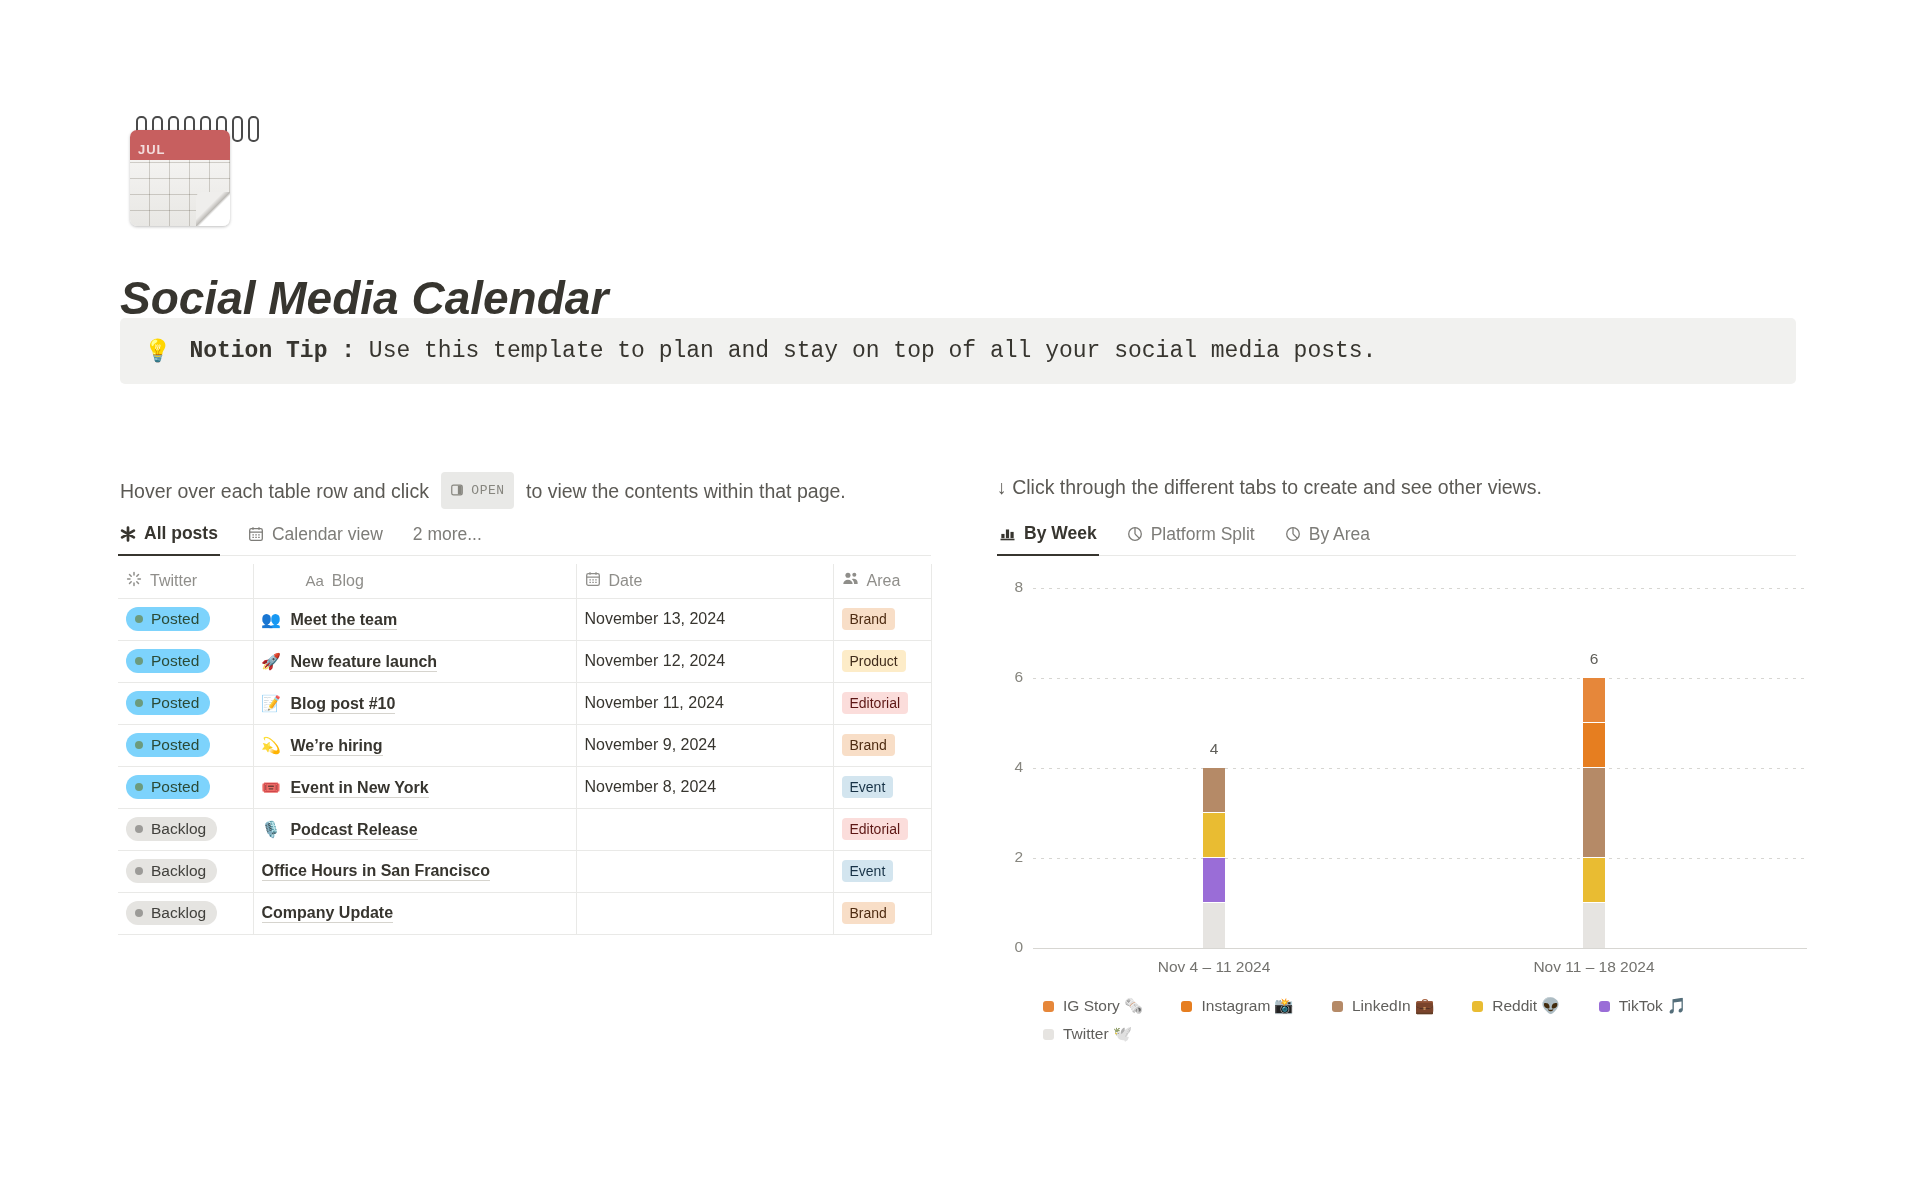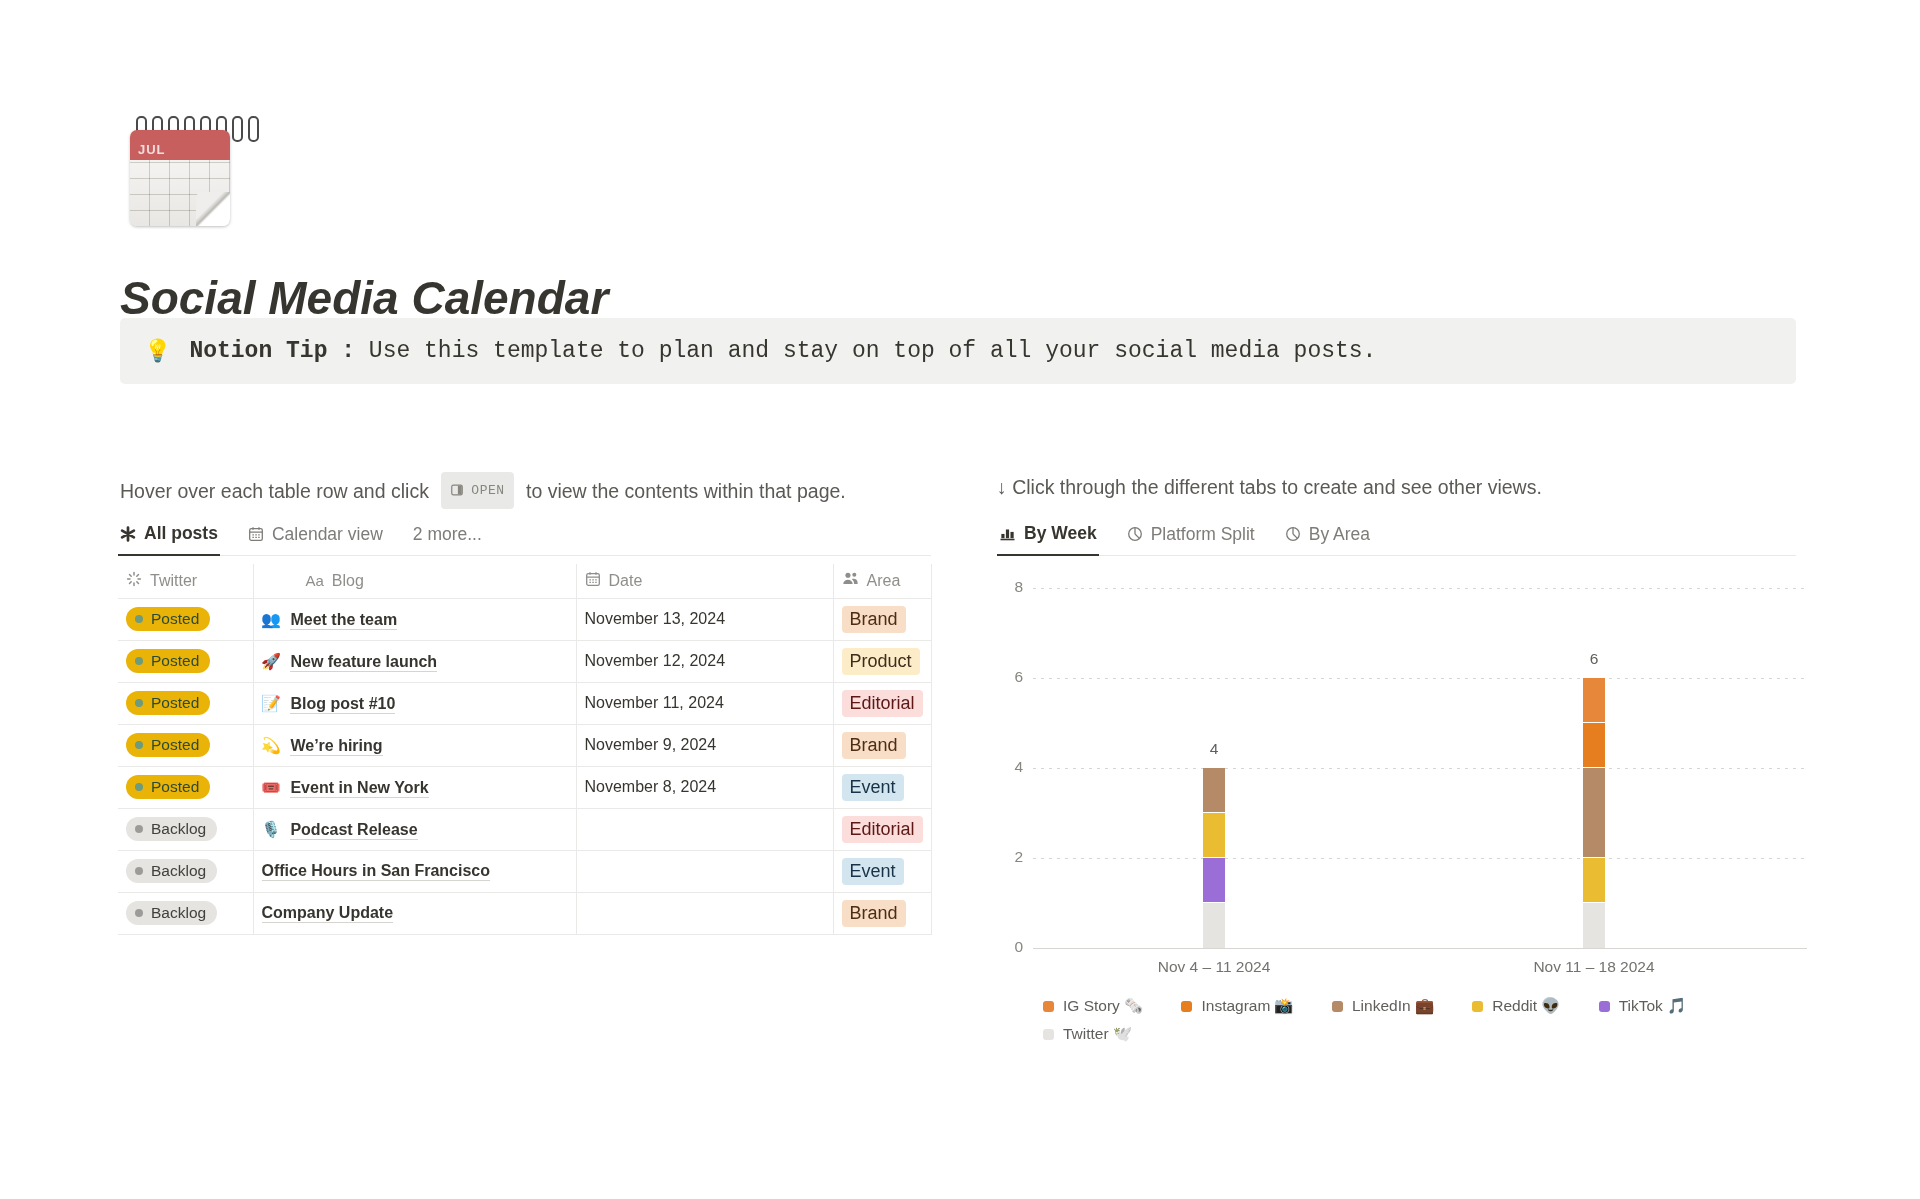"Posted" .st-green { background: #eab308 -> #7dd3fc }
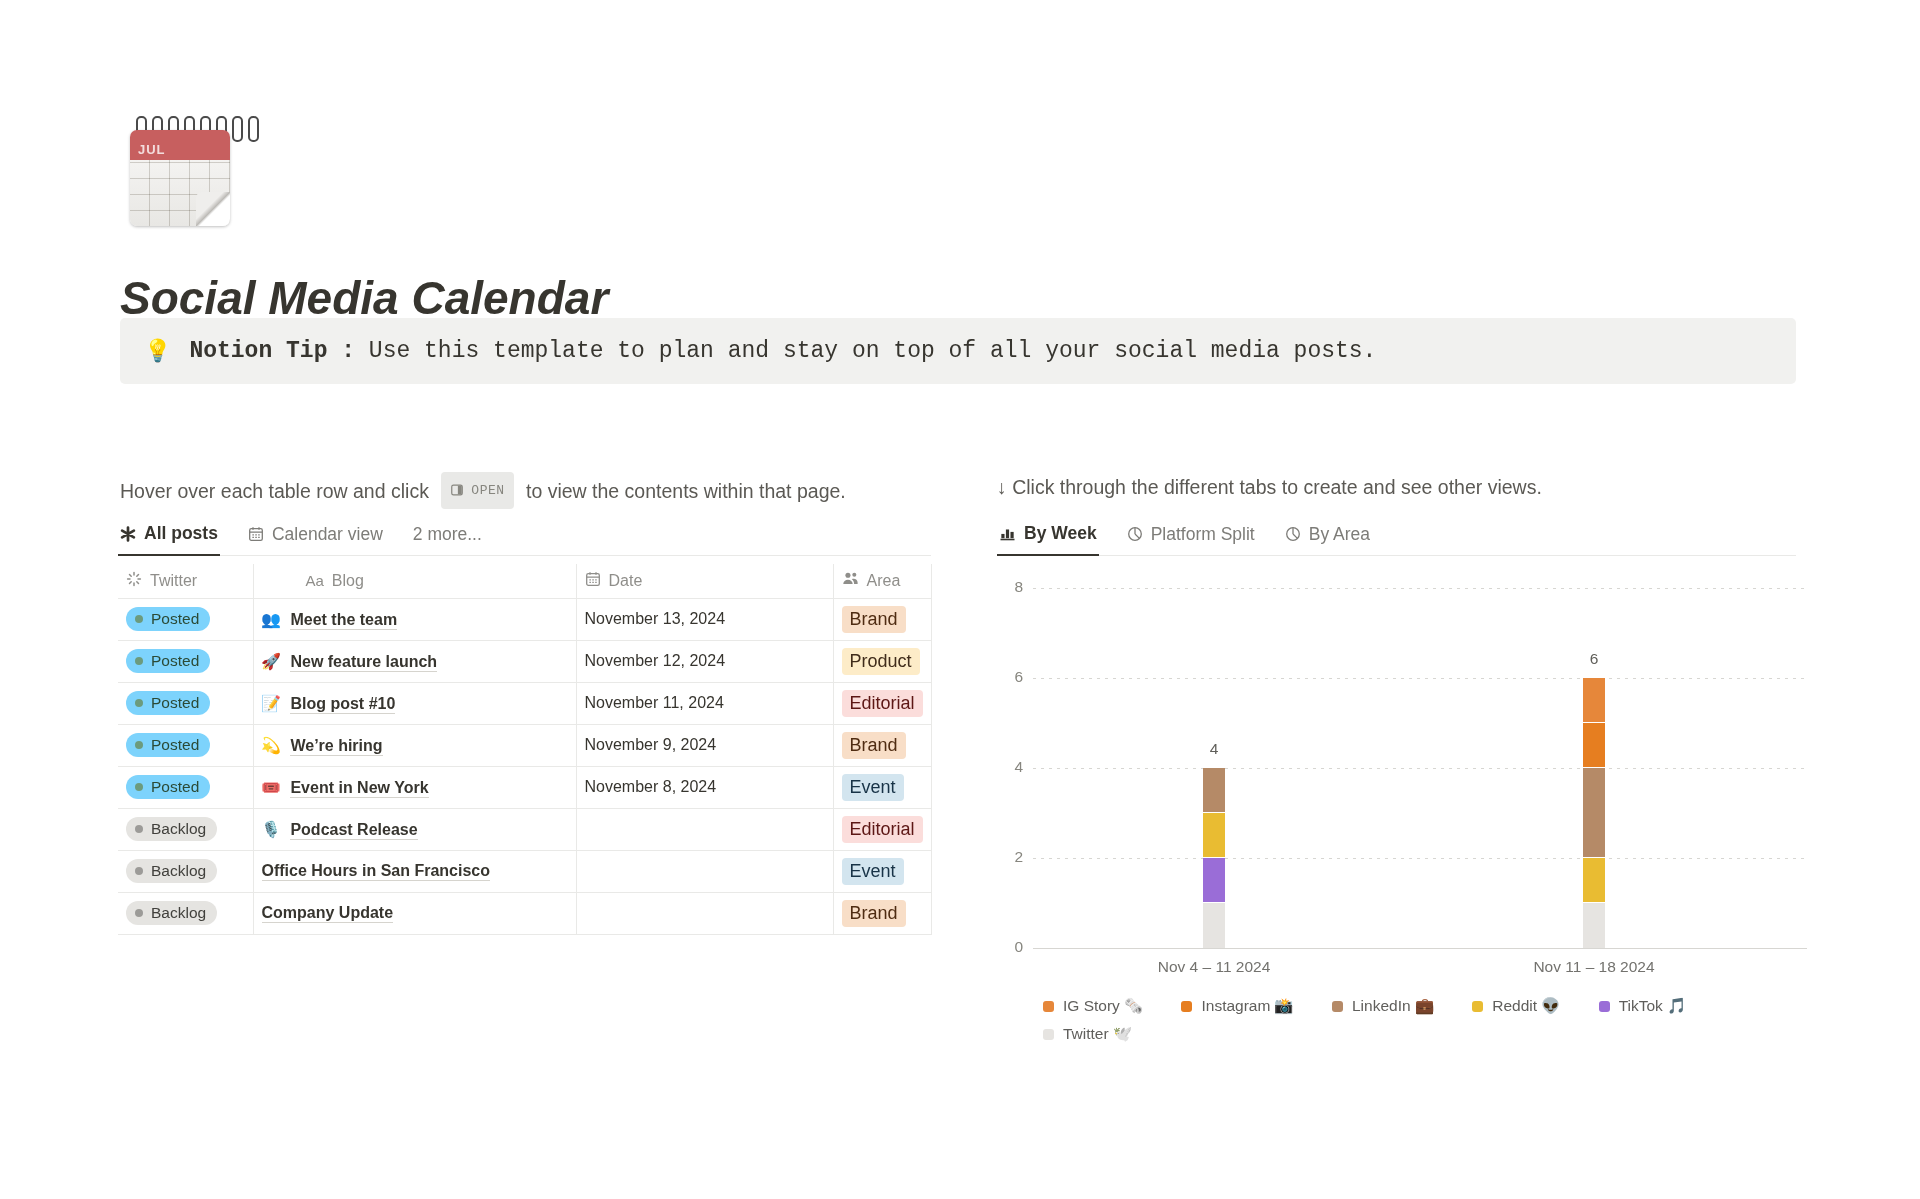"Brand" .tag { font-size: 18px -> 14px }
